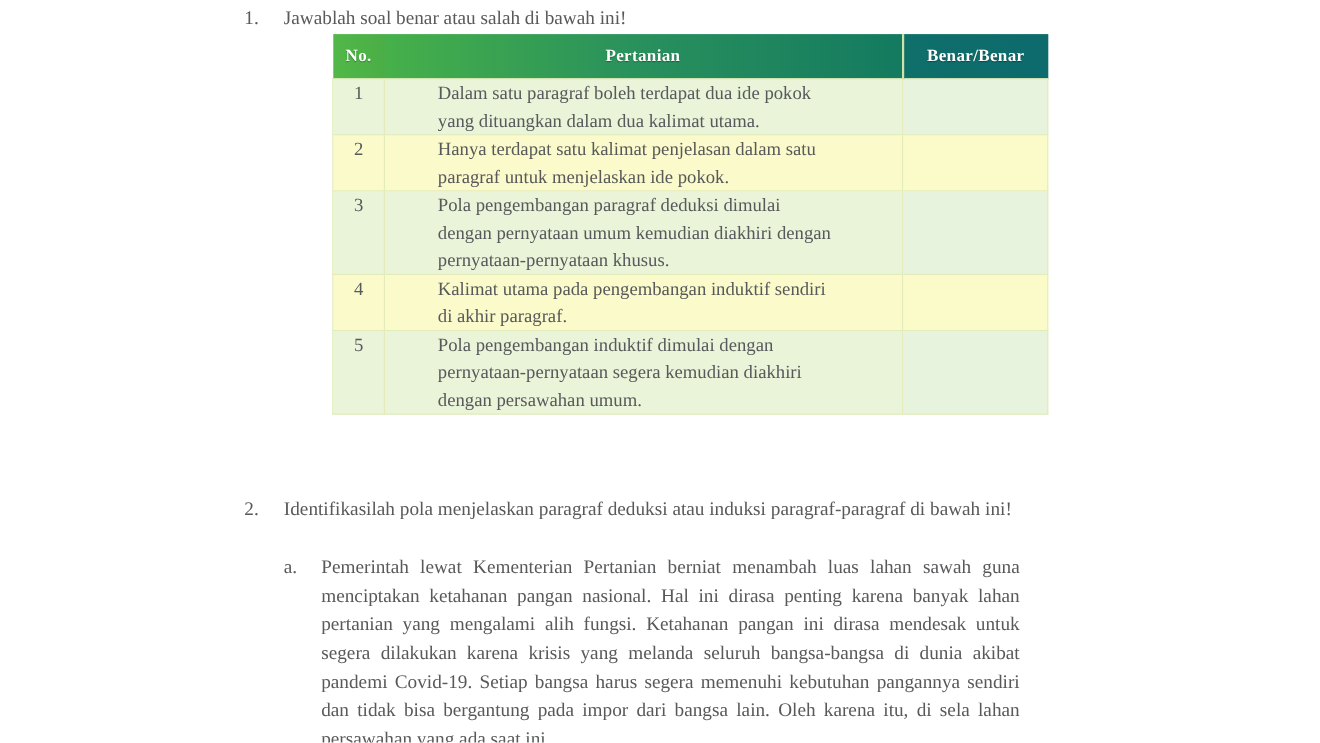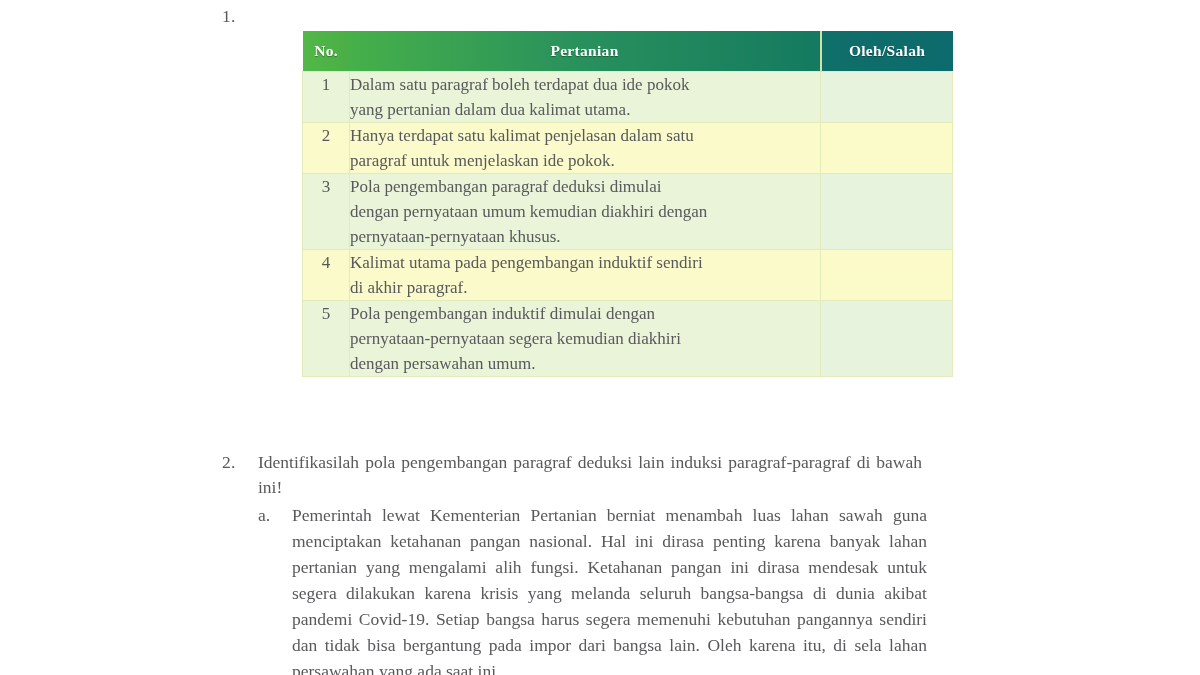"Jawablah soal benar atau salah" span.qtext { html: none -> <span>Jawablah soal benar atau salah di bawah ini!</span> }
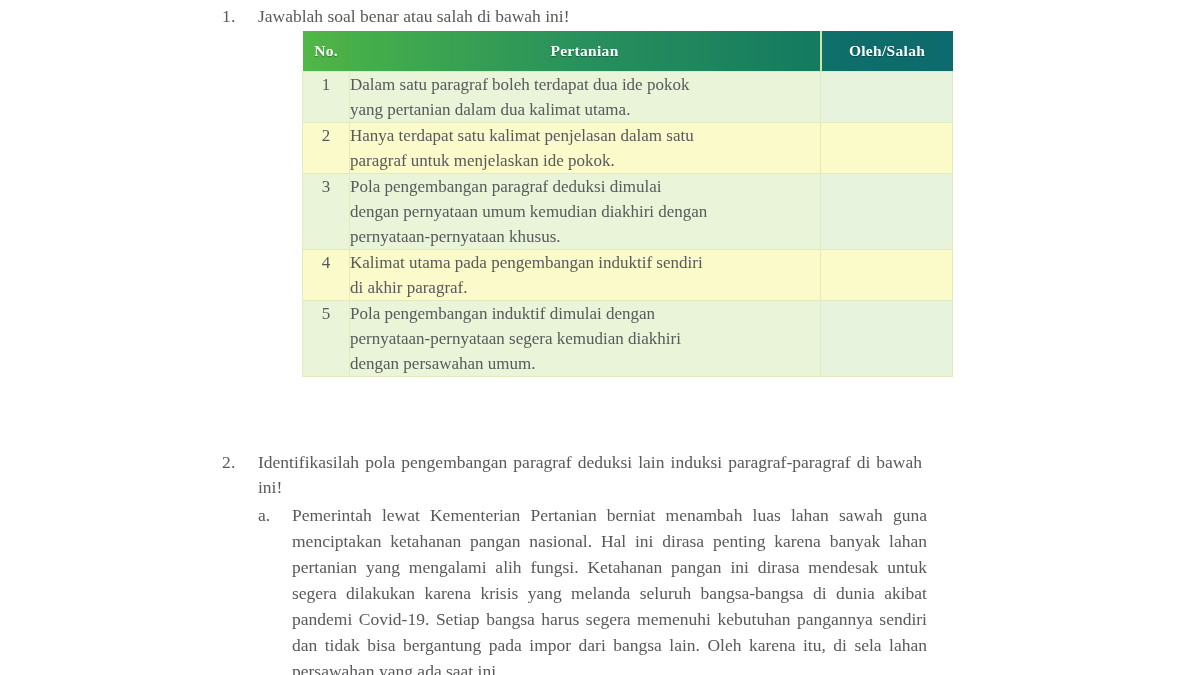"Oleh/Salah" th.h-benar { text: Oleh/Salah -> Benar/Benar }
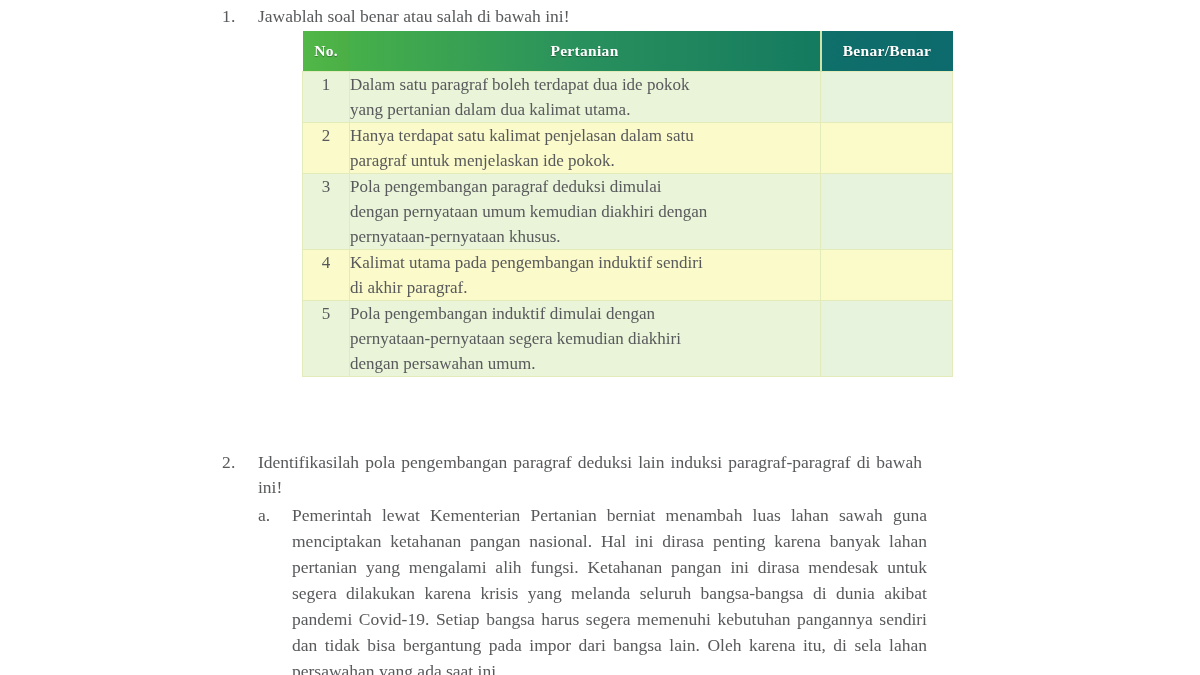"Dalam satu paragraf boleh terdapat" .stmt-line { margin-left: none -> 48px }
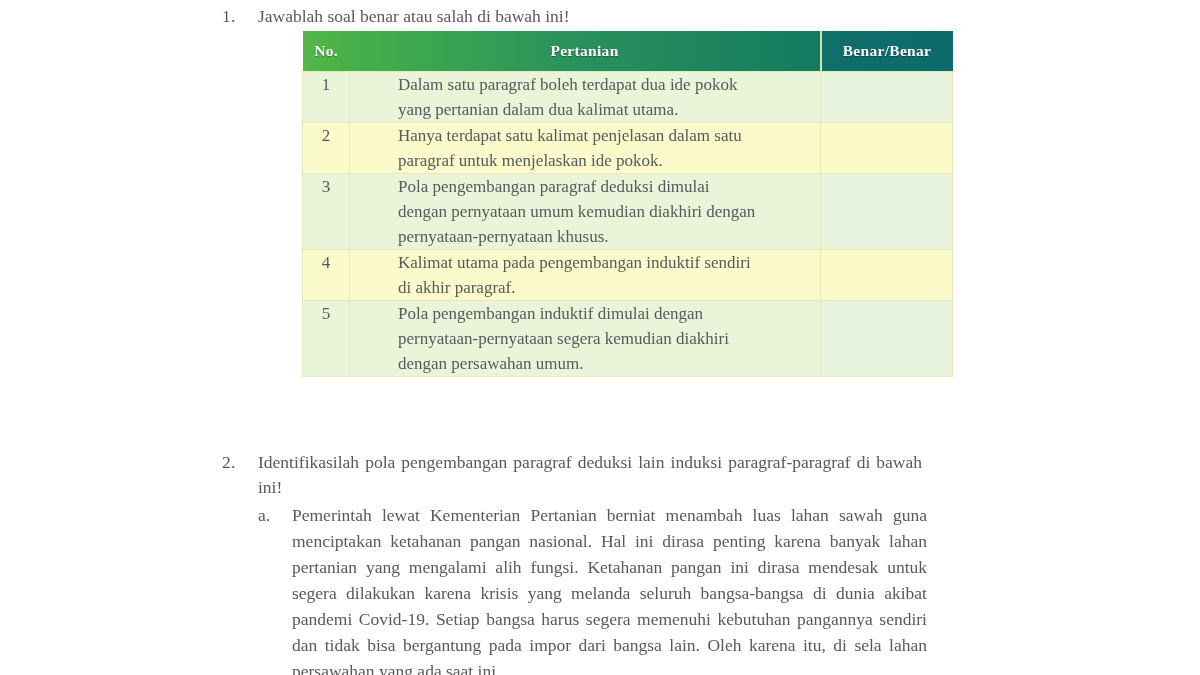"yang pertanian dalam dua kalimat" span.stmt-line { text: pertanian -> dituangkan }
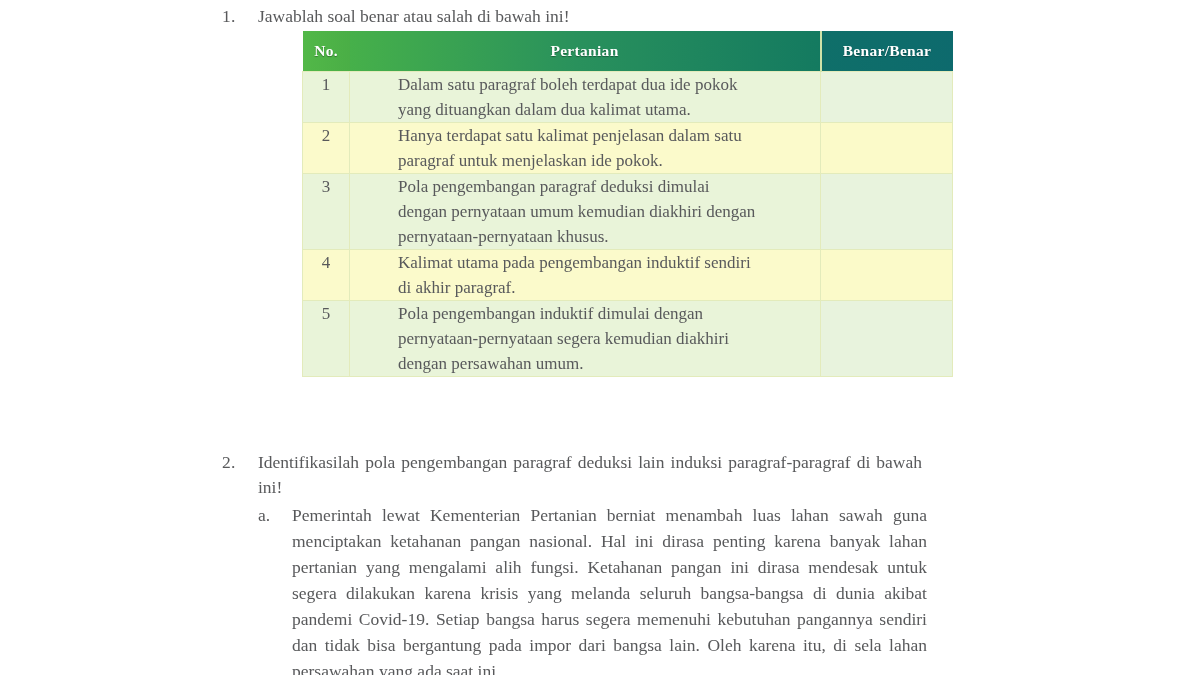"Identifikasilah pola pengembangan" span.qtext { text: pengembangan paragraf deduksi lain -> menjelaskan paragraf deduksi atau }
